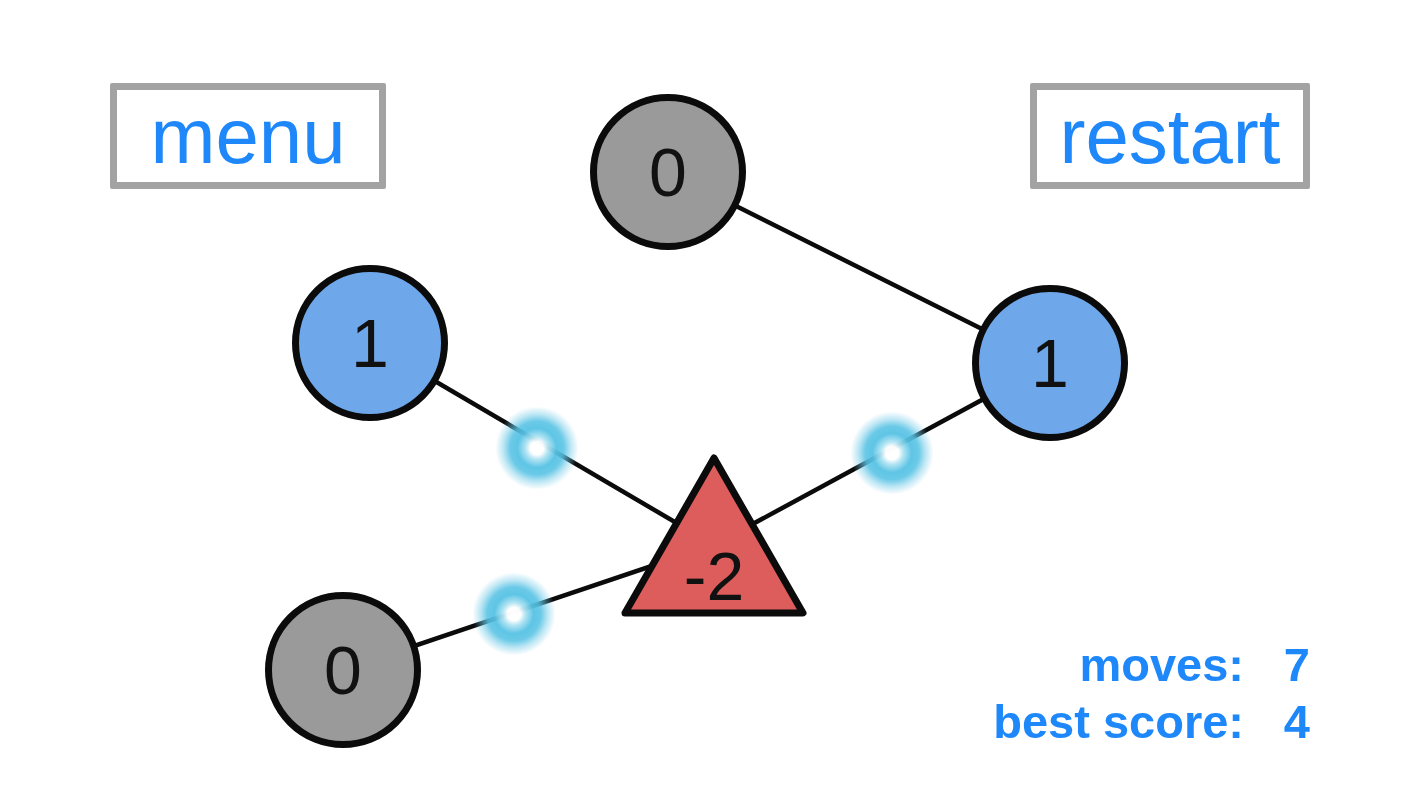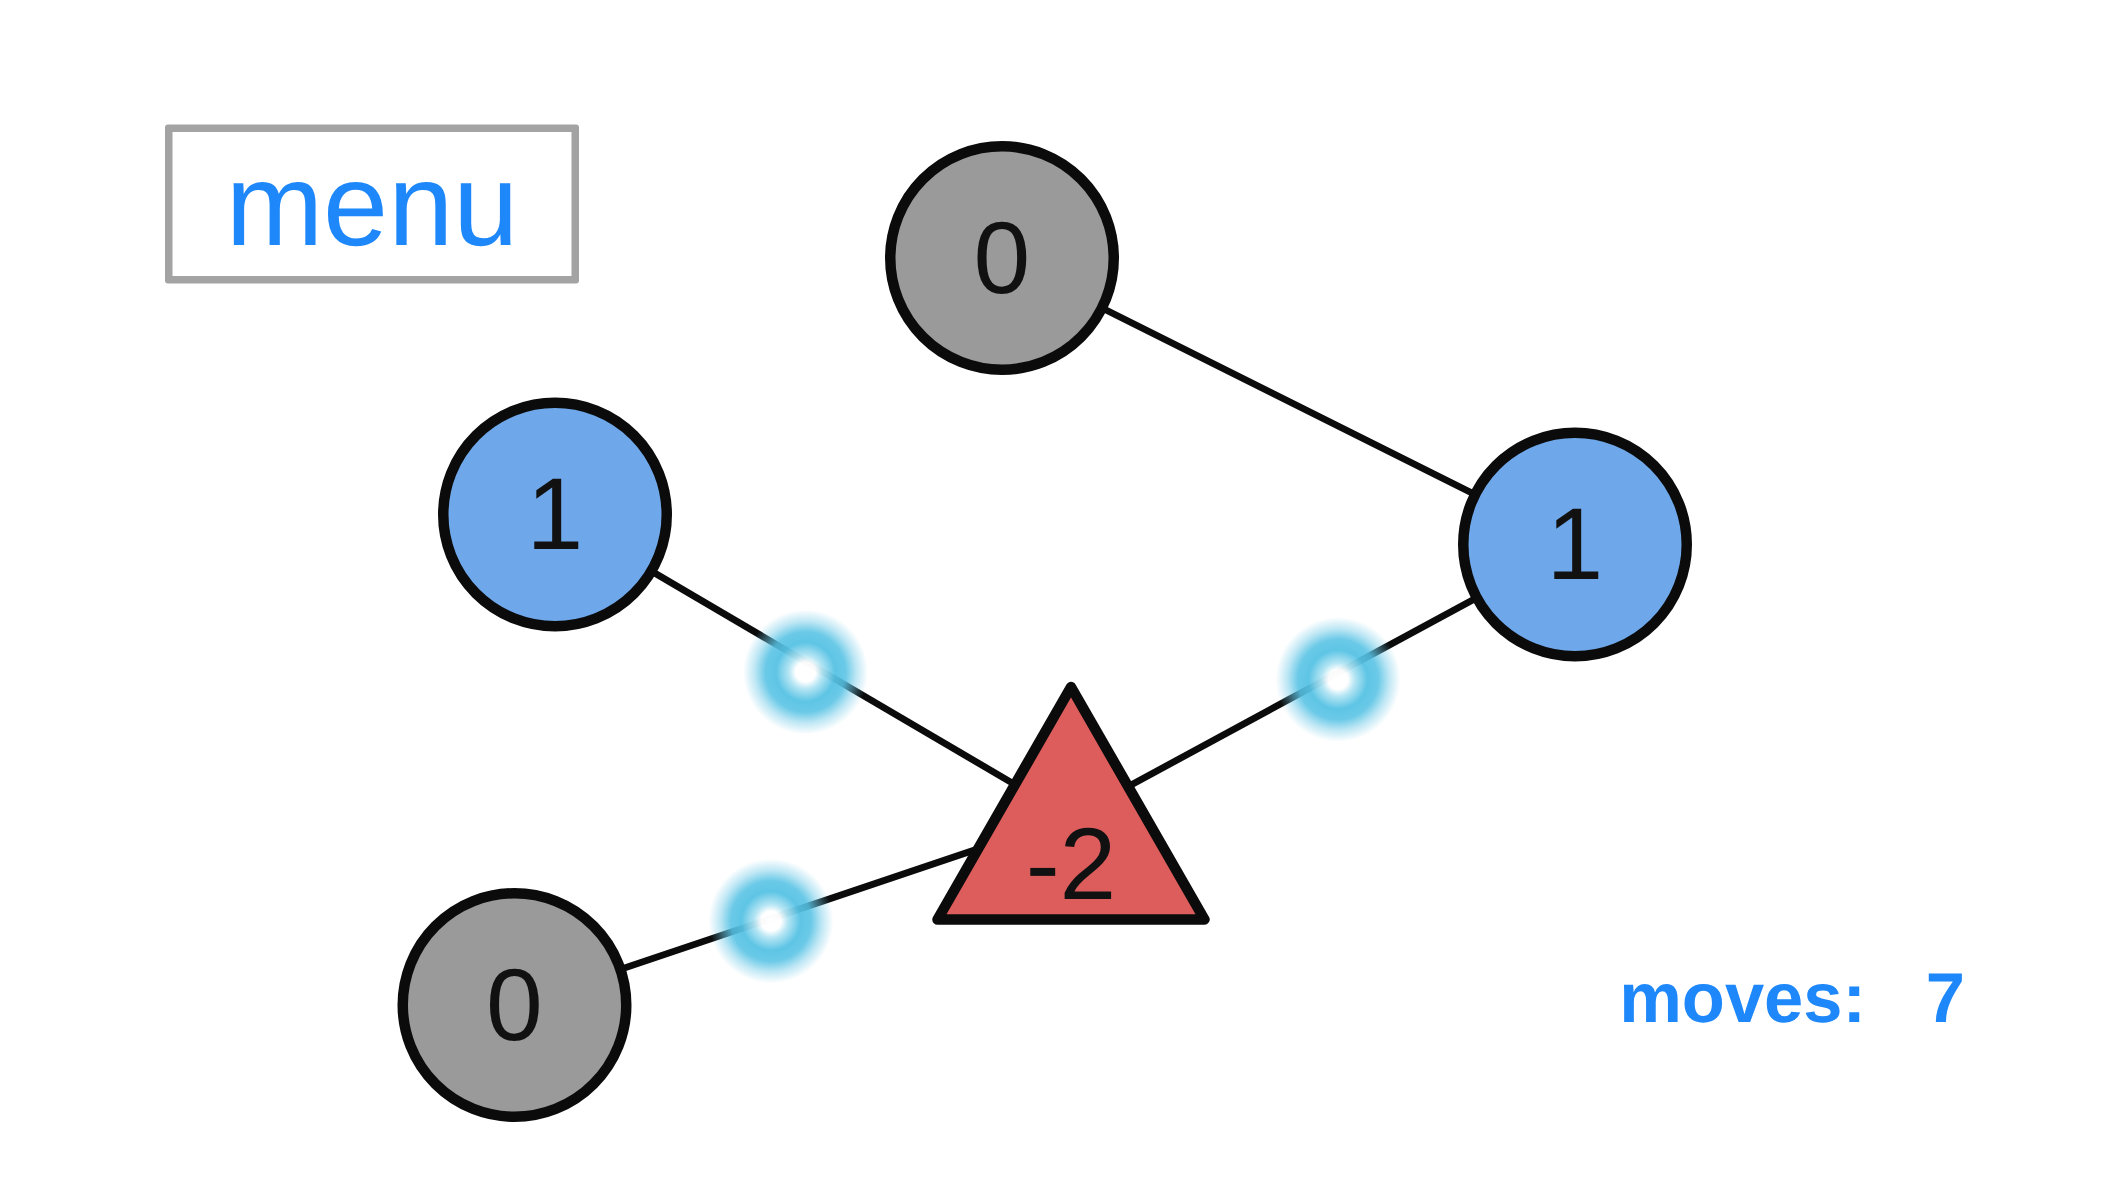"menu" .game-btn { border: 5px solid #a3a3a3 -> 7px solid #a3a3a3 }
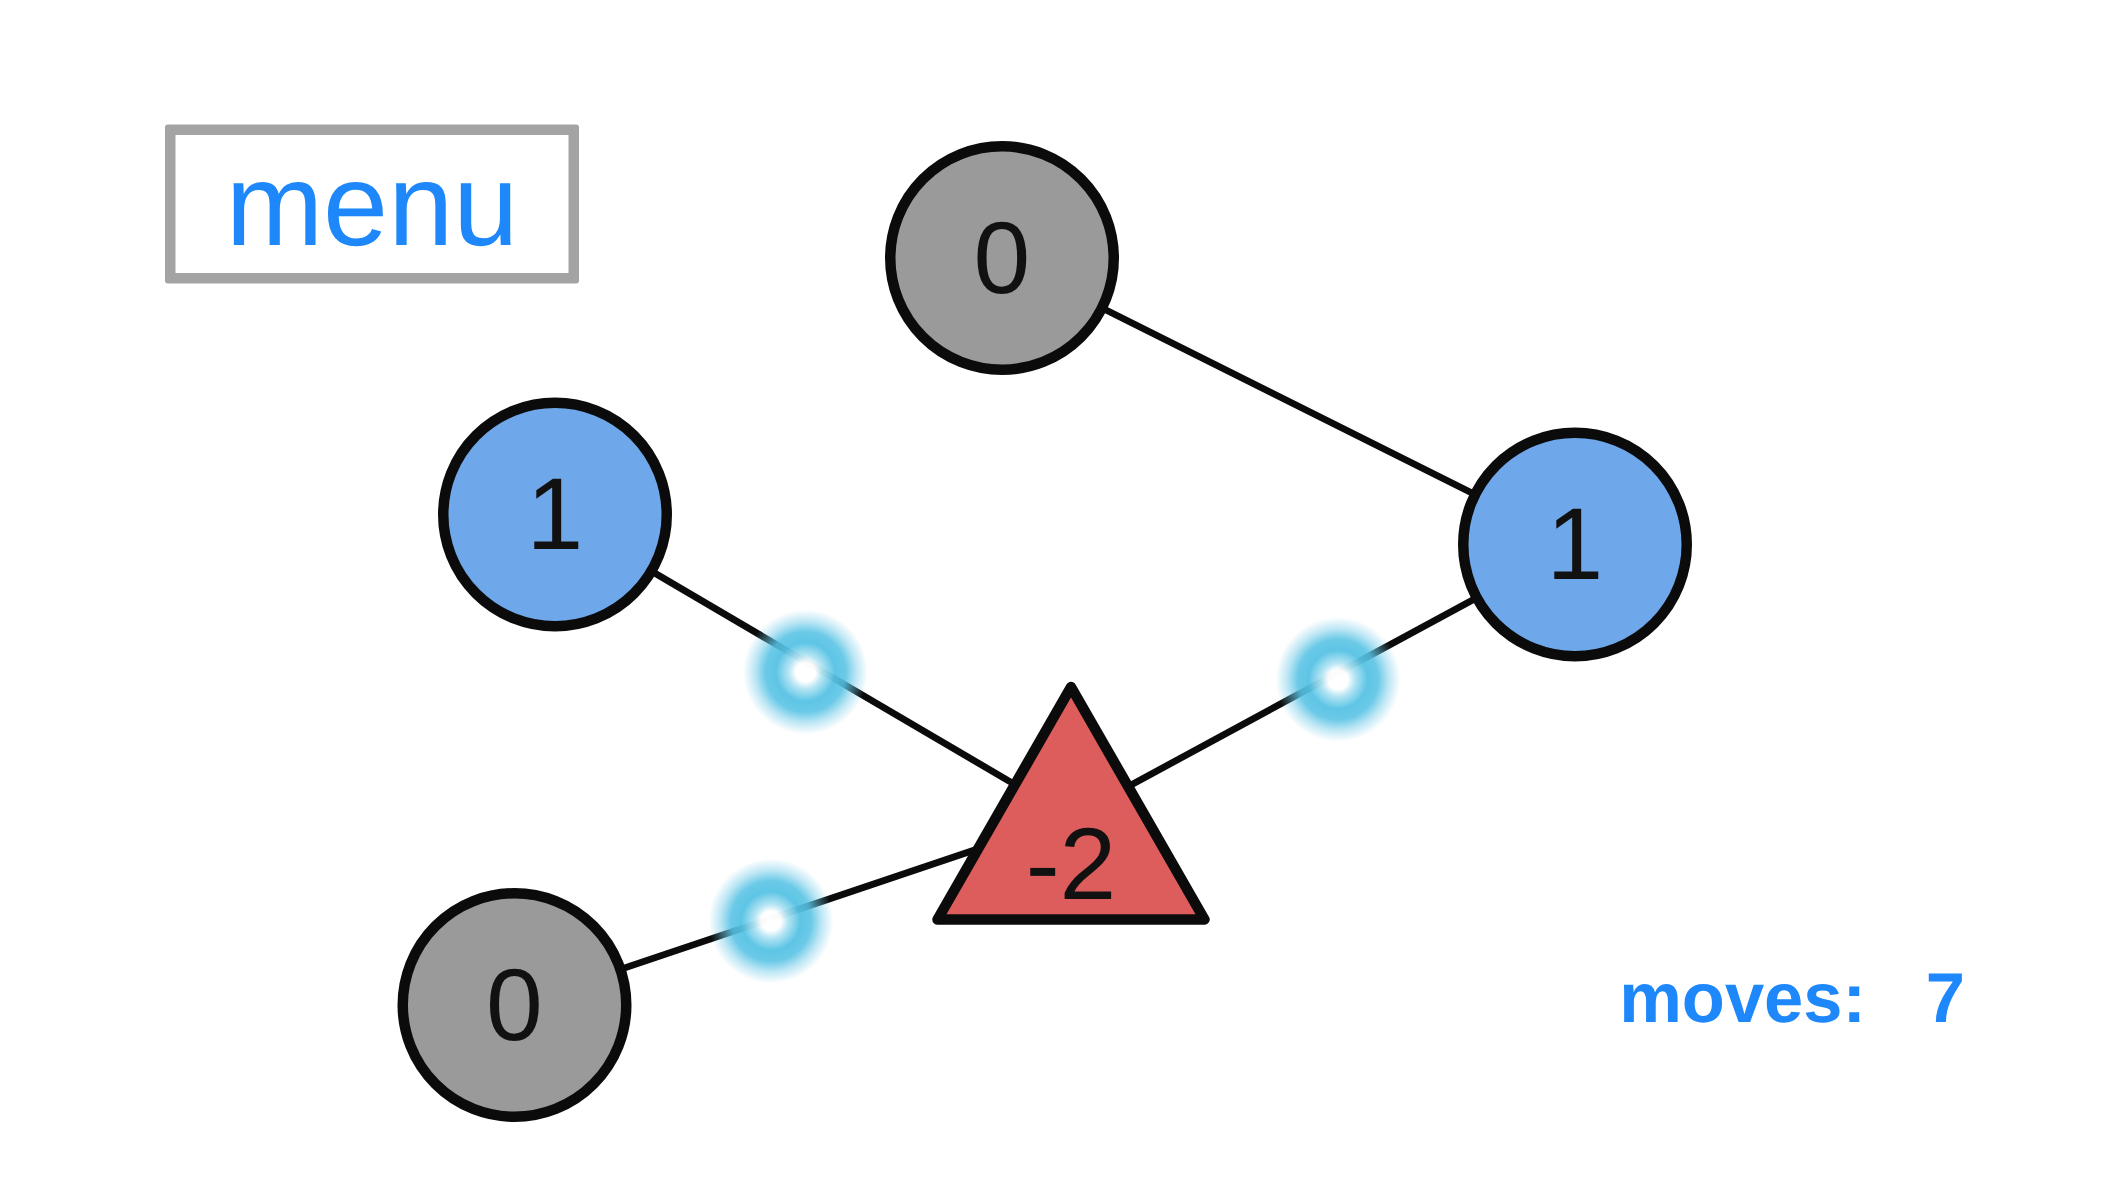"restart" button.game-btn { html: none -> <button>restart</button> }
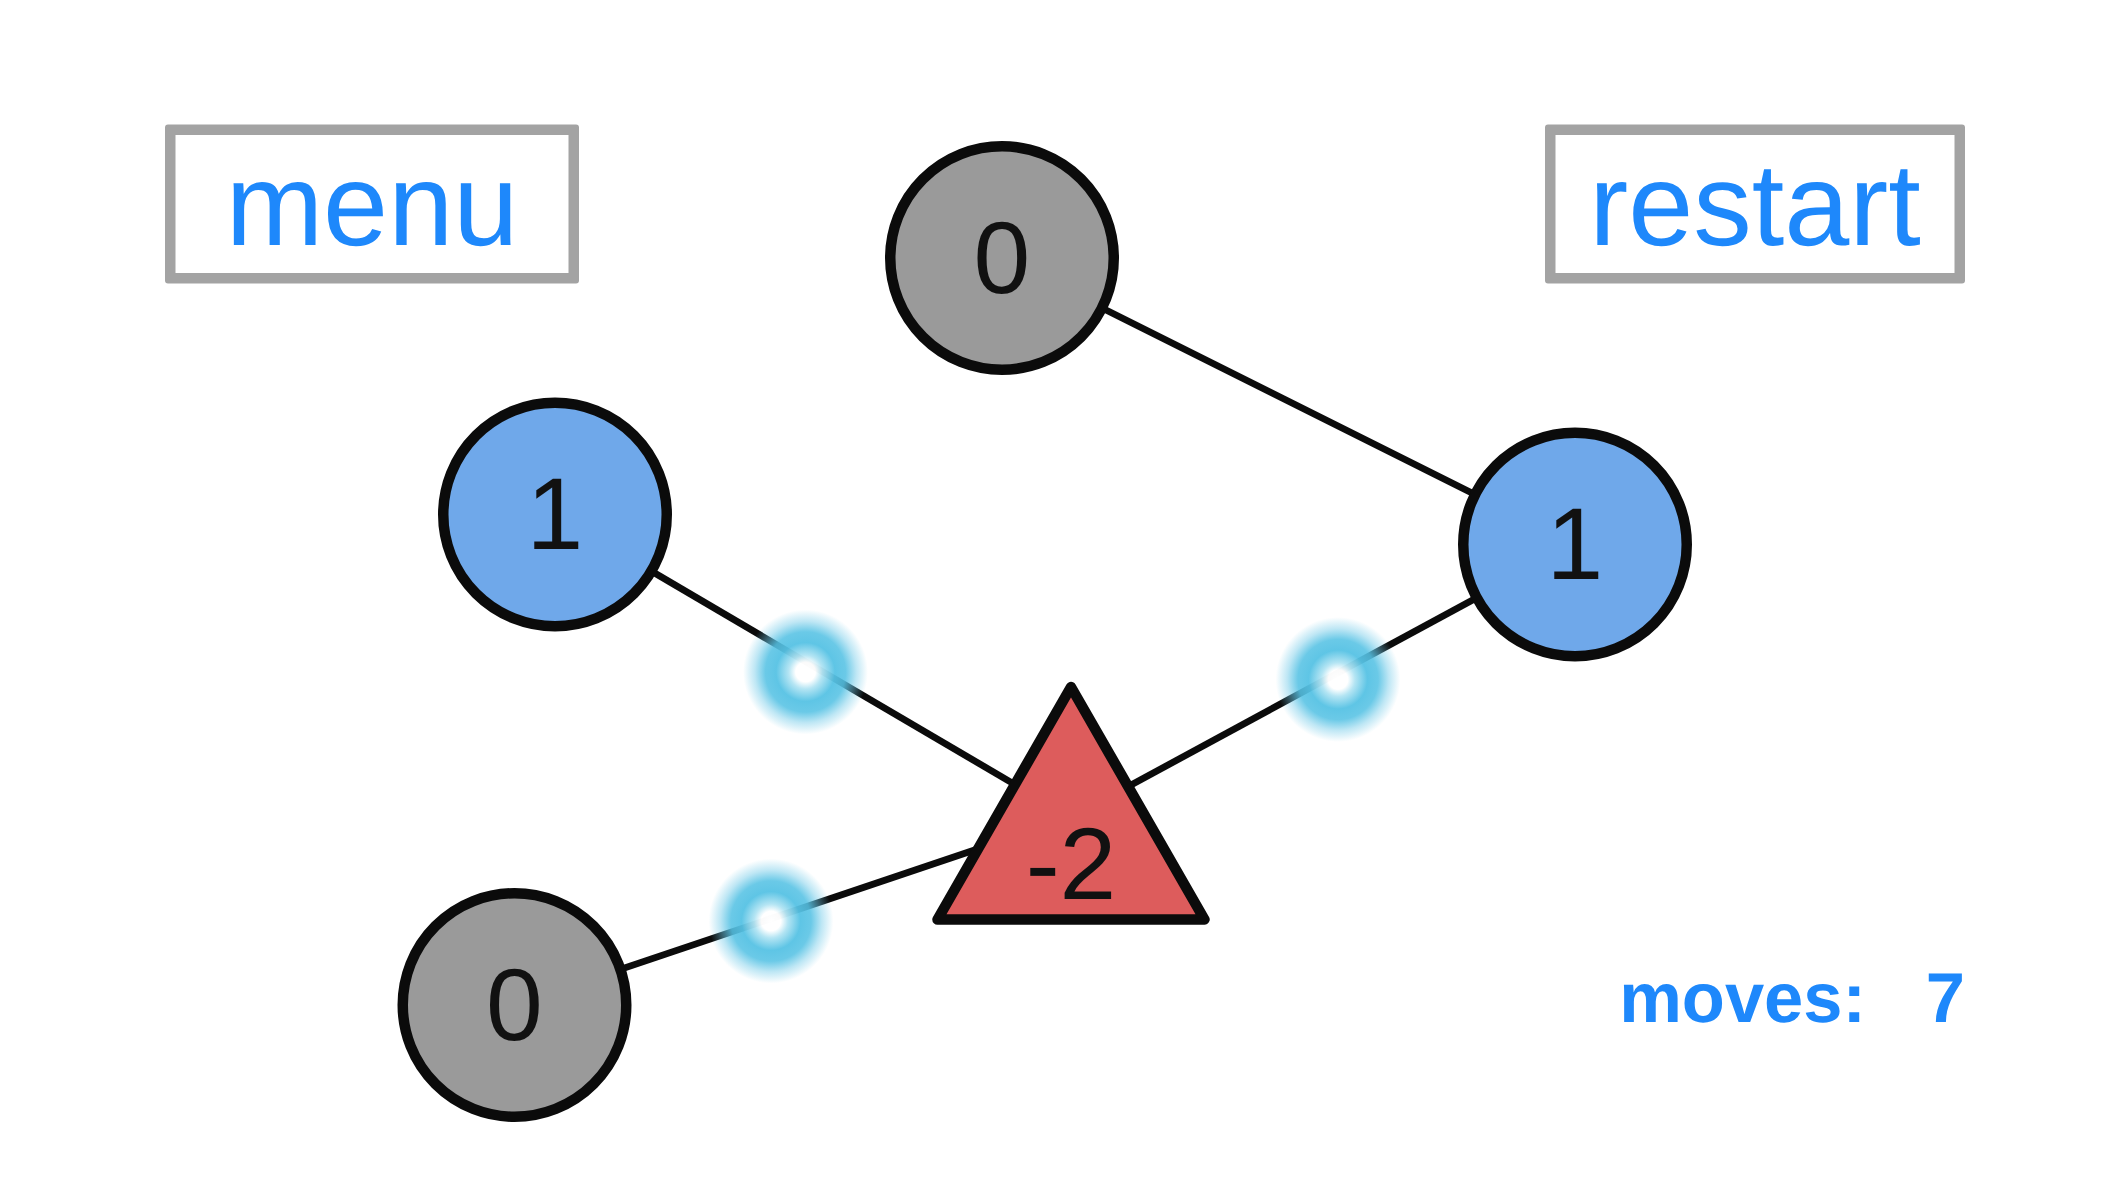"best score:" div.hud-row { html: none -> <div> <span>best score:</span> <span>4</span> </div> }
